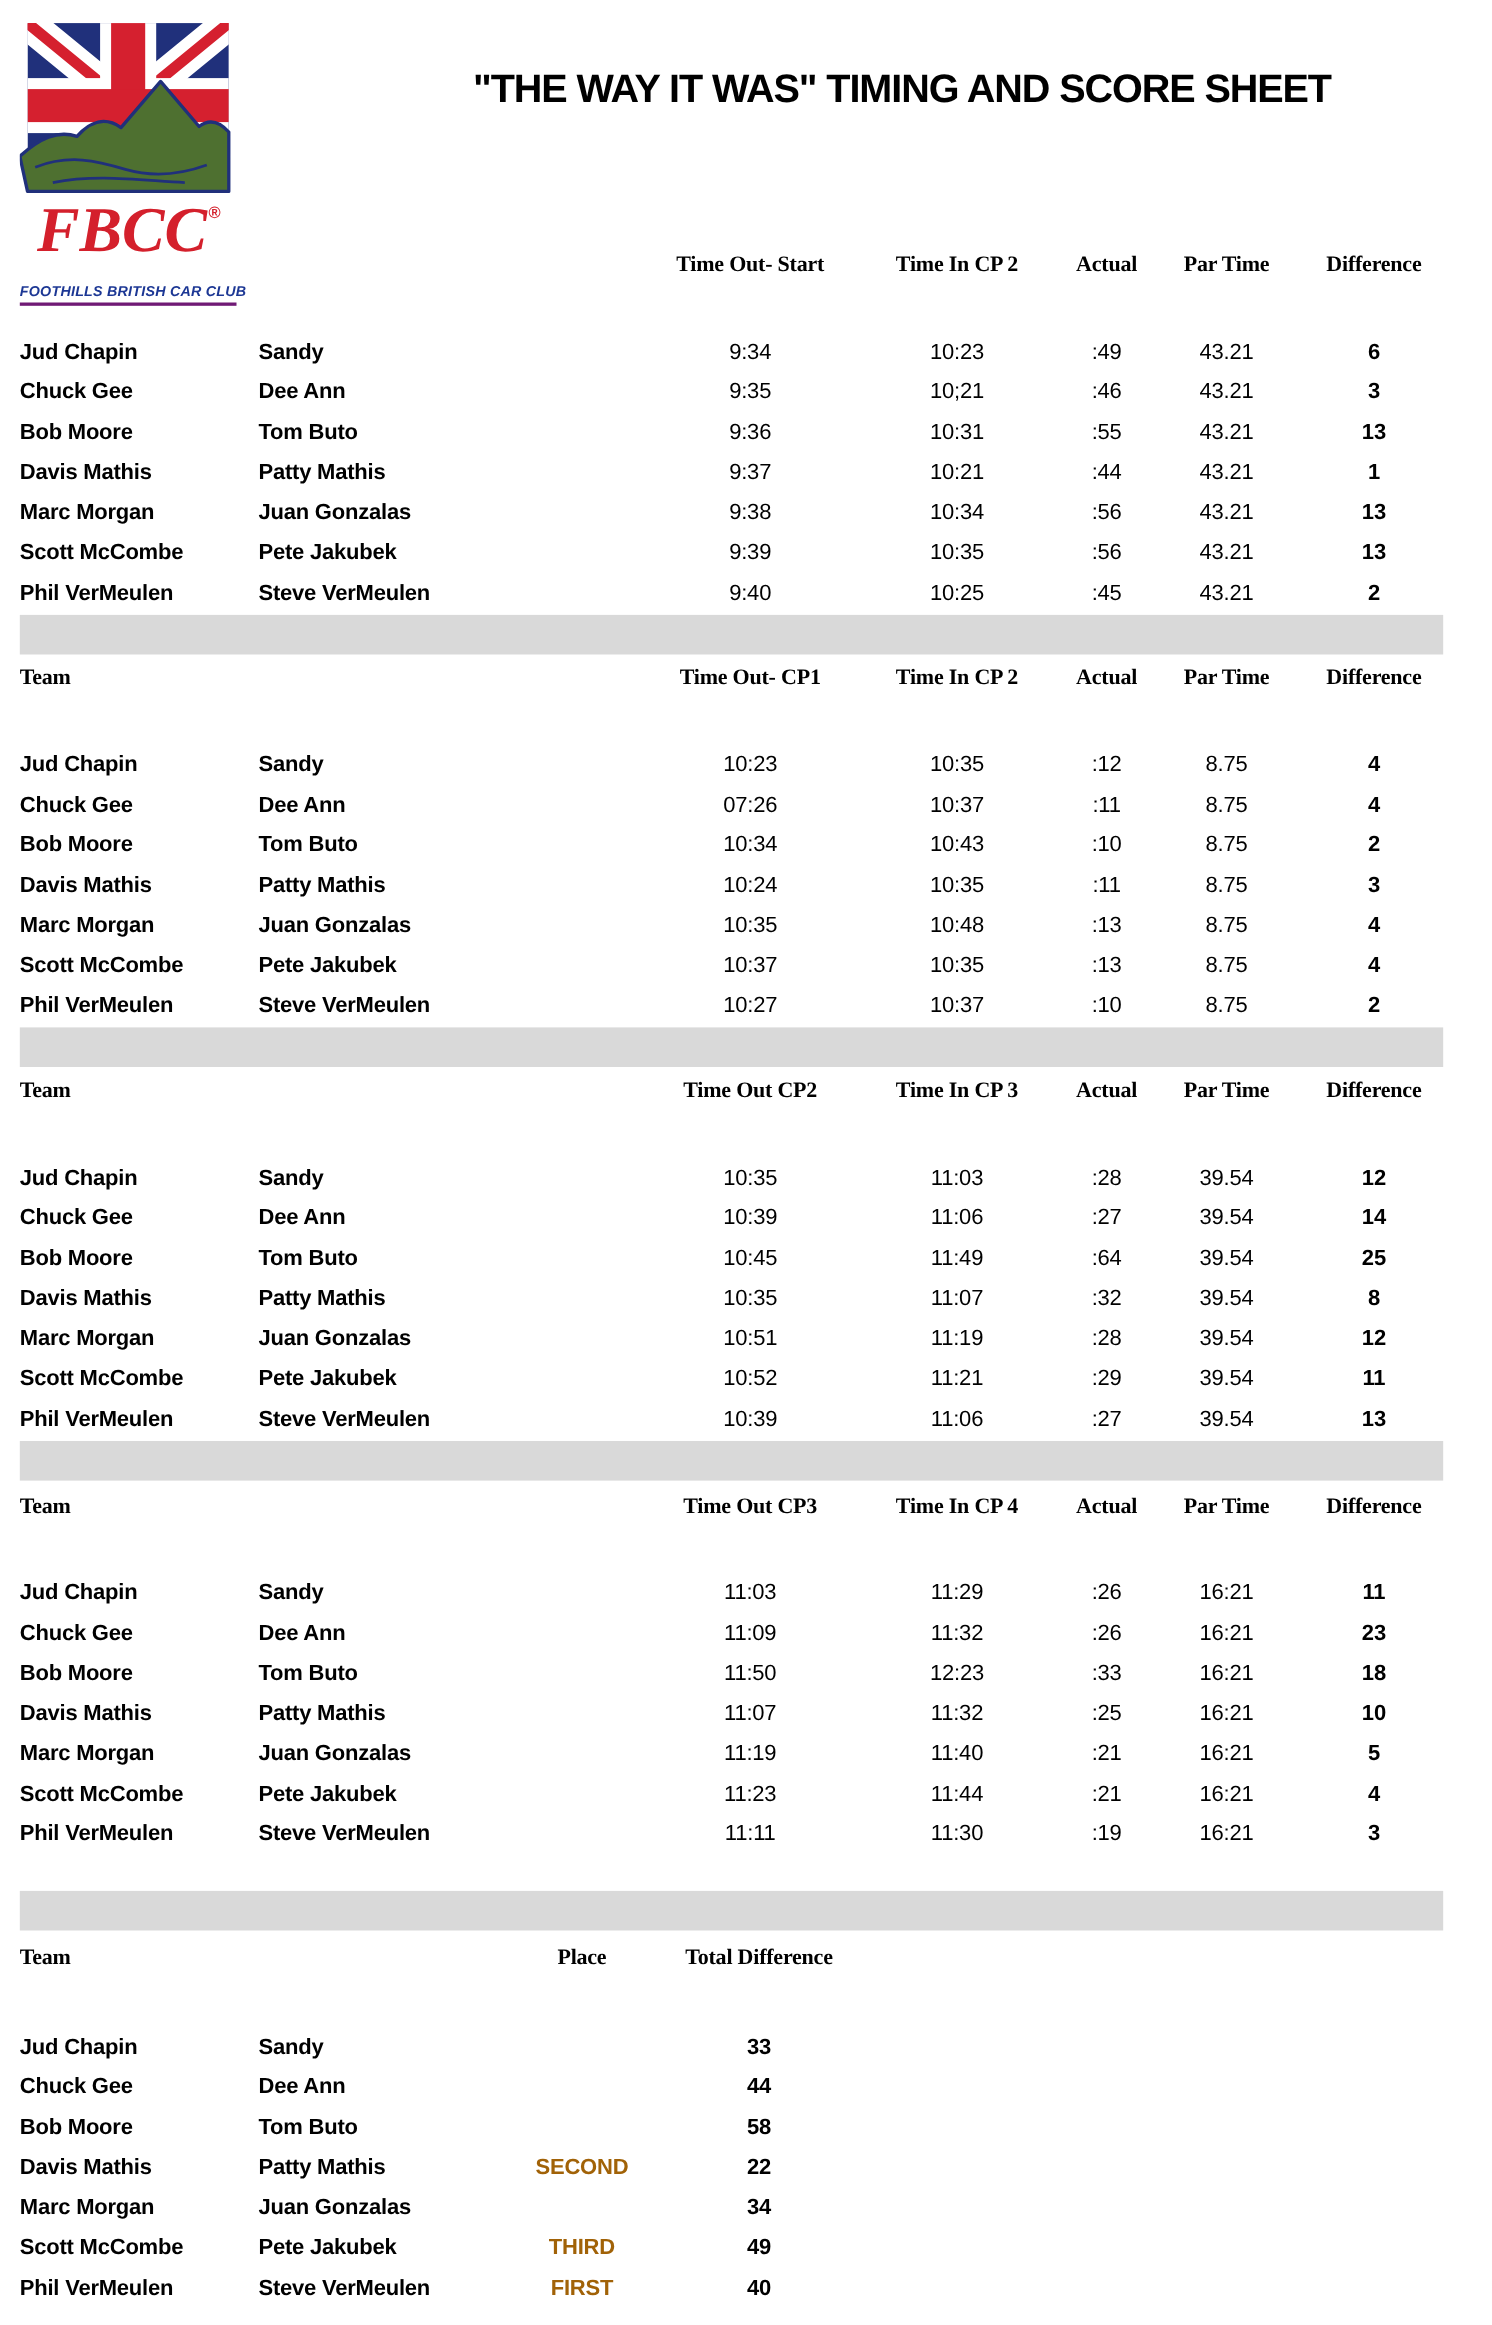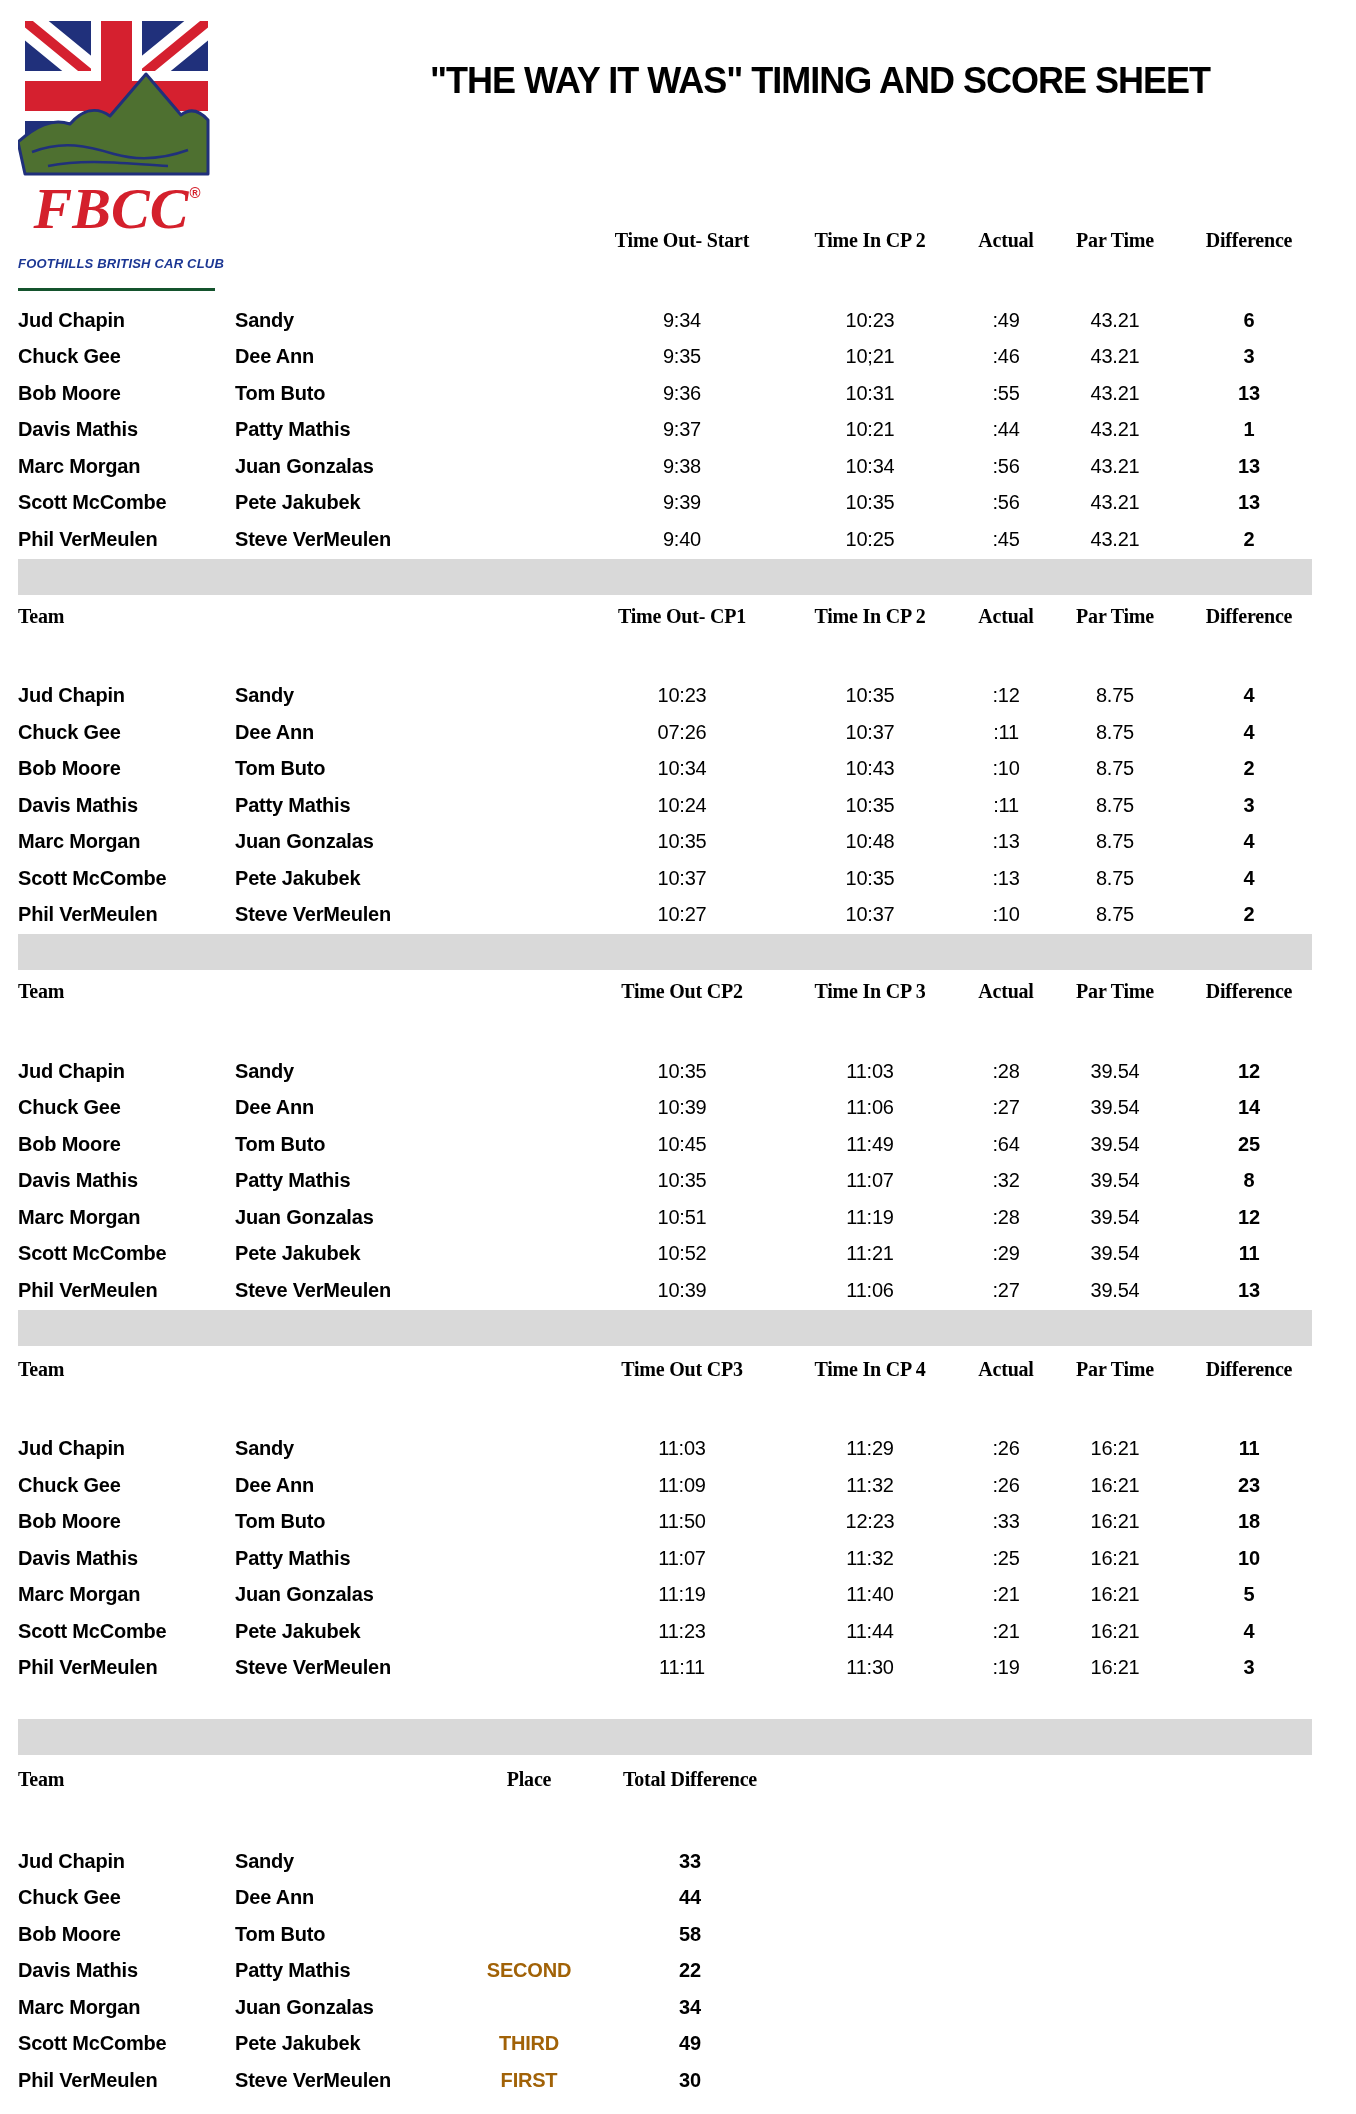"FOOTHILLS BRITISH CAR CLUB" .clubname { border-bottom: 3px solid #14532d -> 3px solid #701a75; padding-bottom: 17px -> 3px }
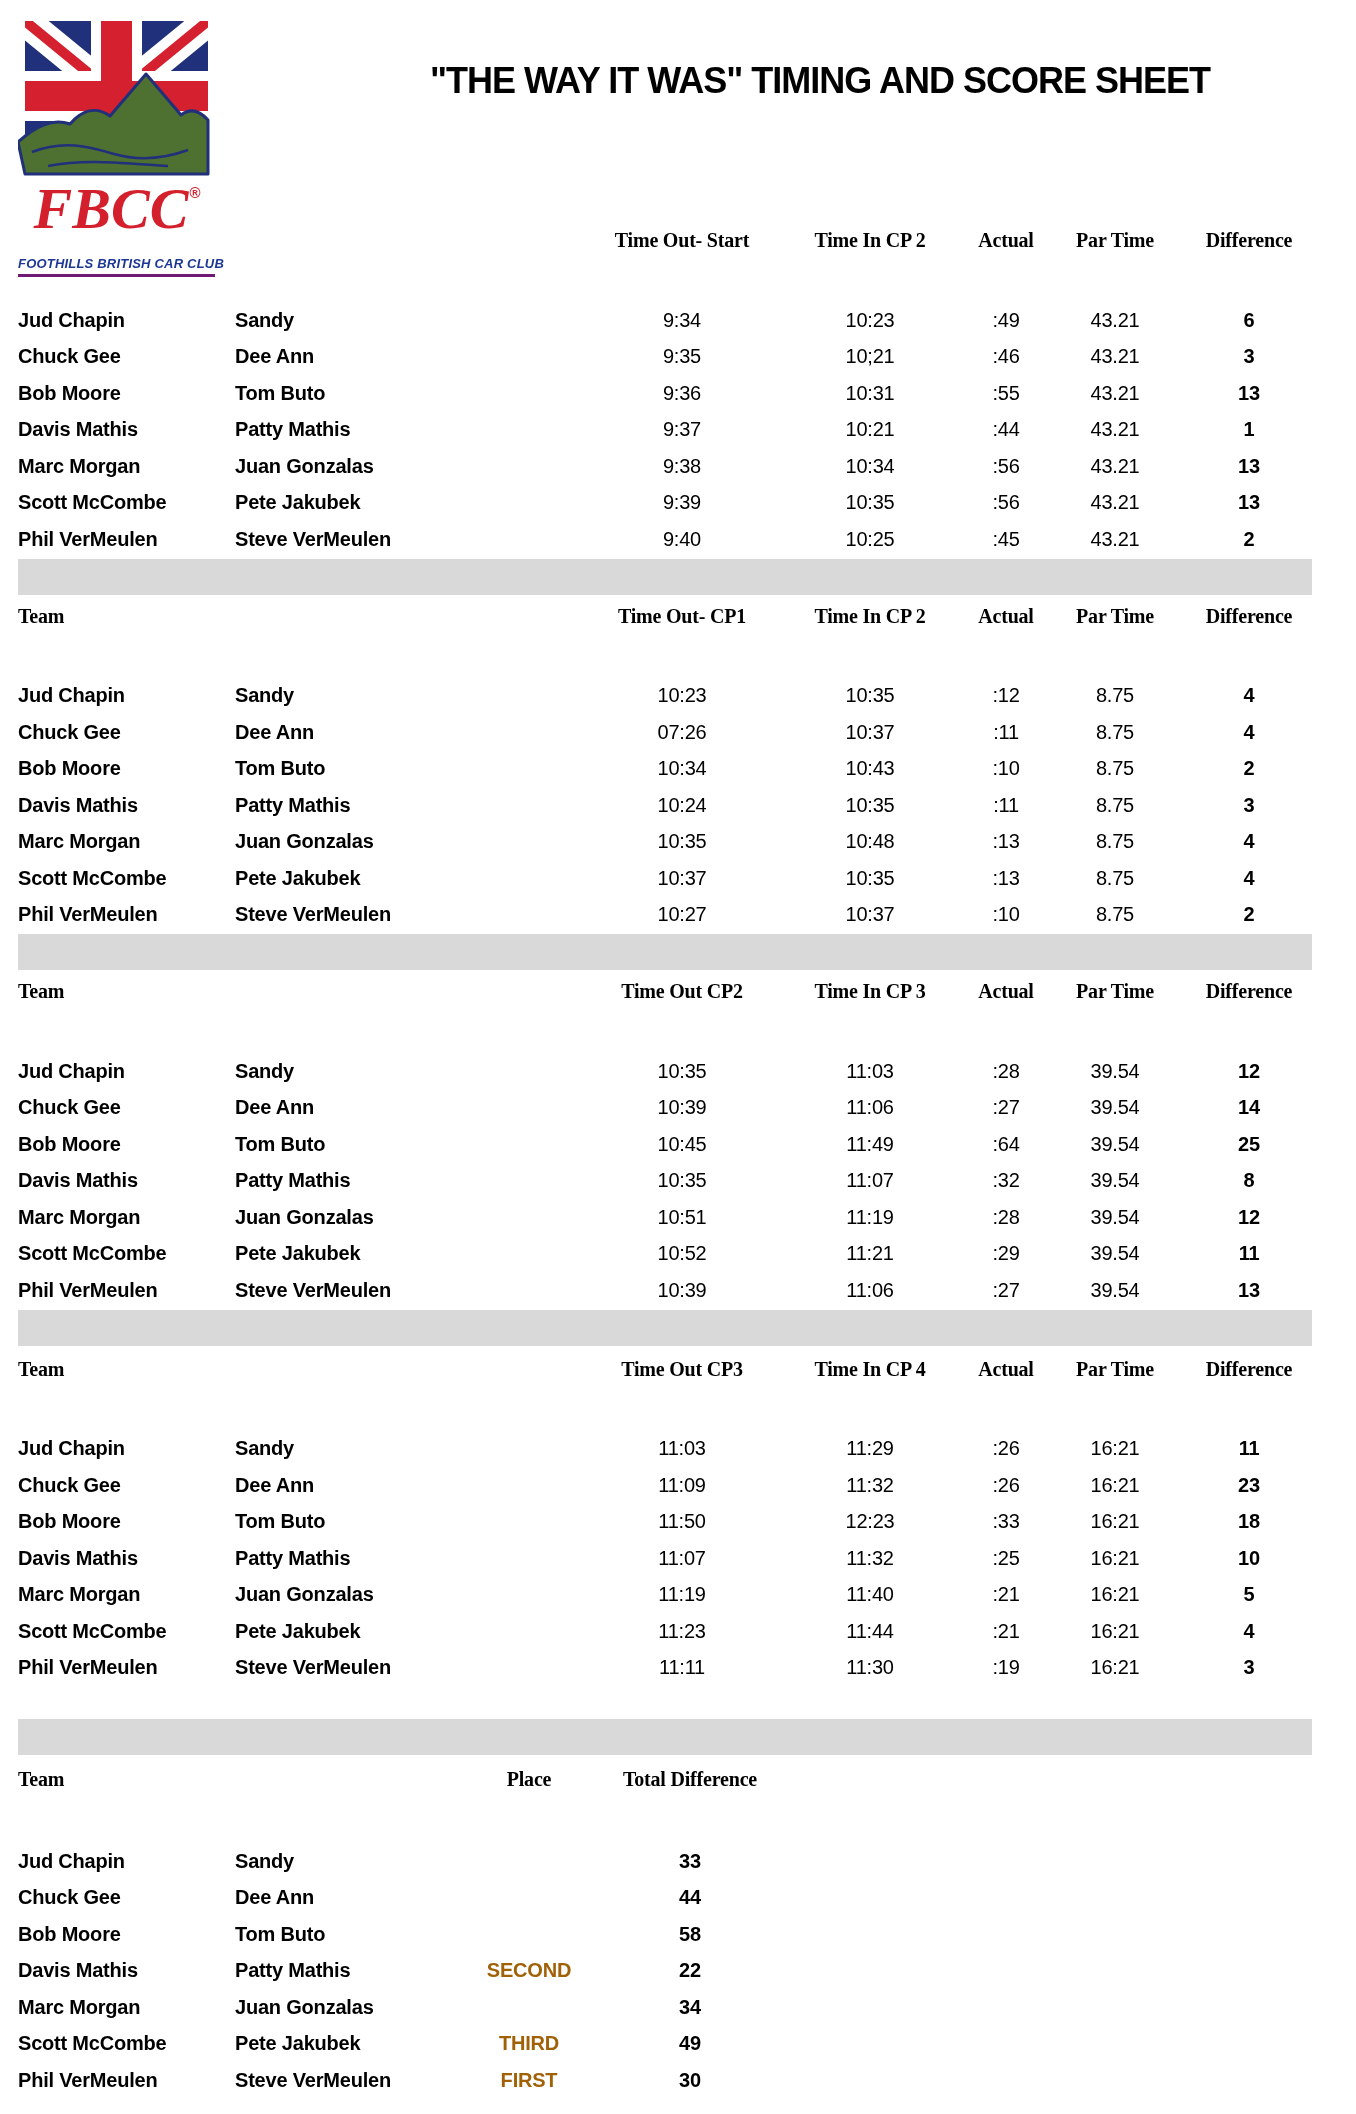"30" div.center { text: 30 -> 40 }
